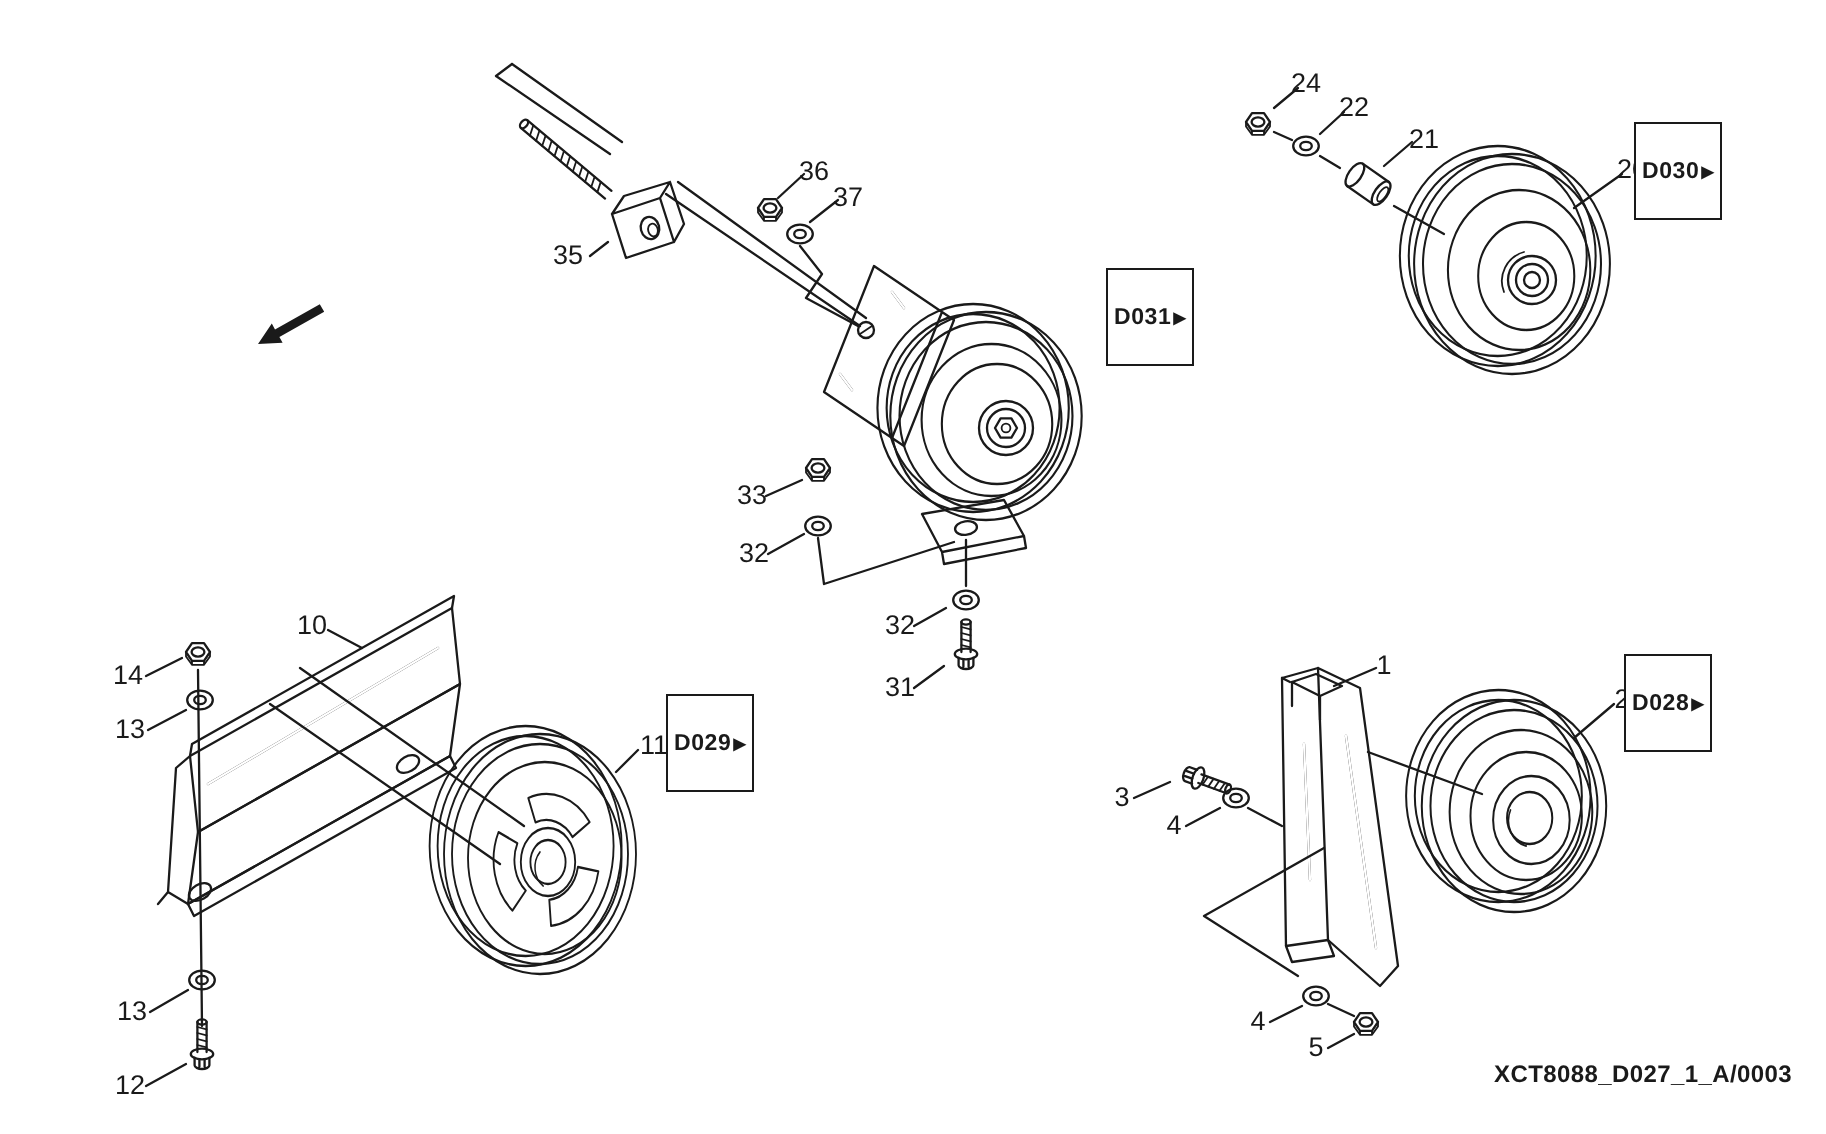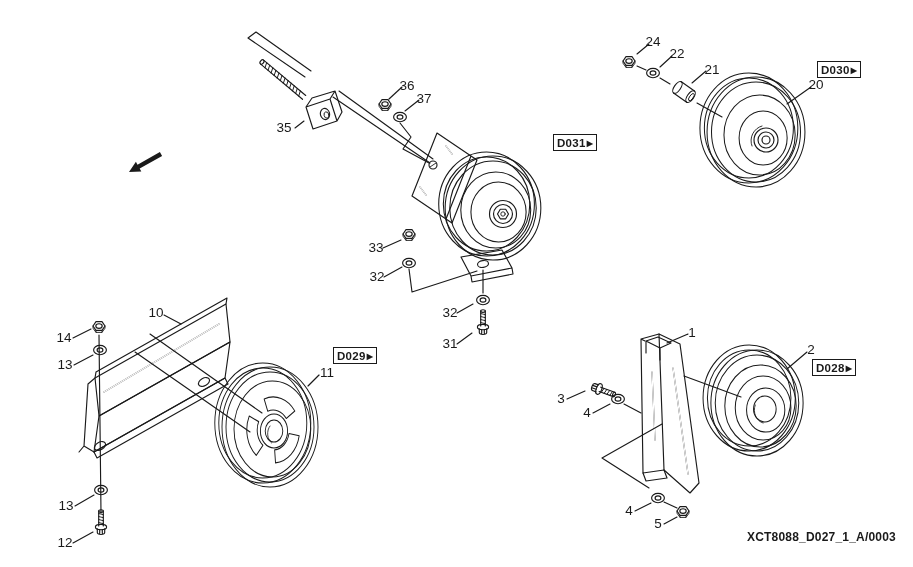"D030" .ref-box { padding: 0 3px -> 16px 3px }
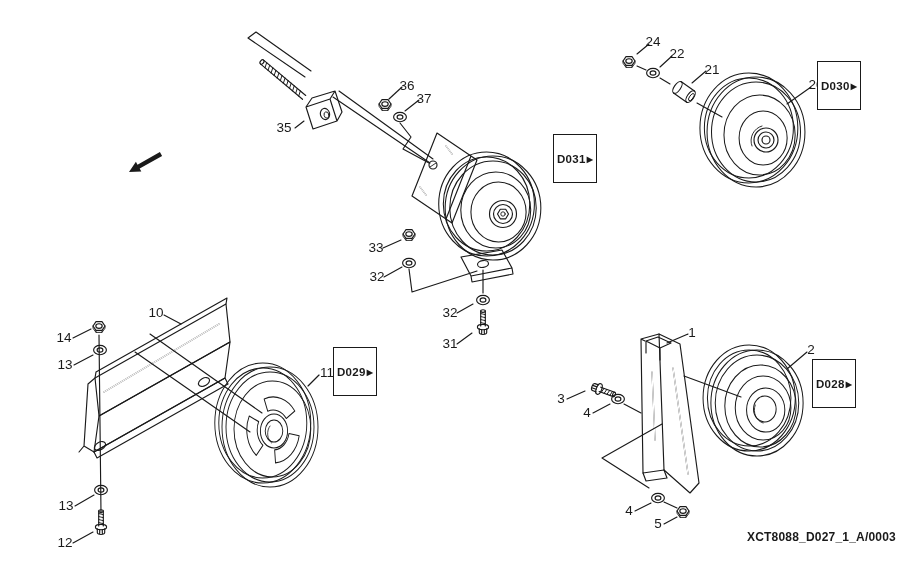"D028" div.ref-box { margin-top: 32px -> none }
